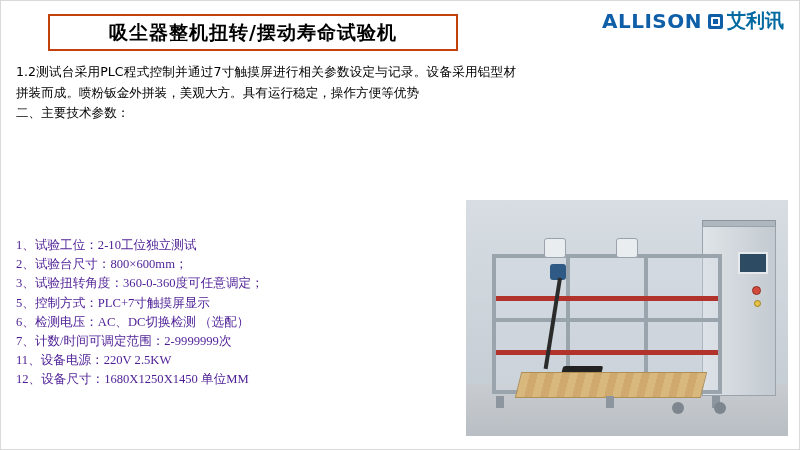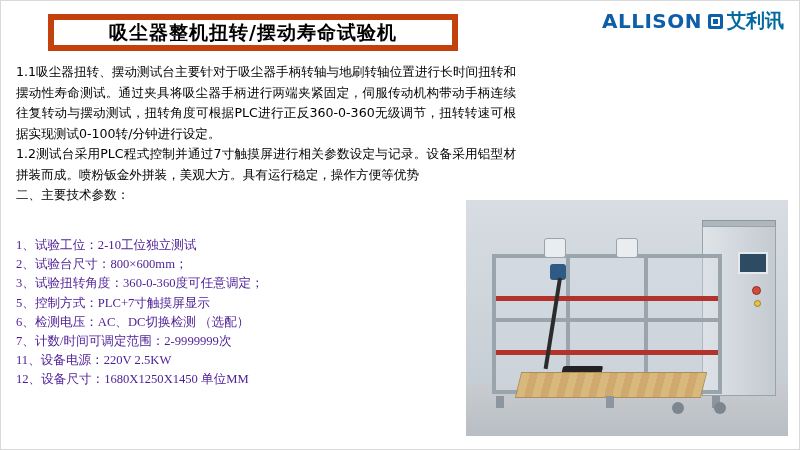"吸尘器整机扭转/摆动寿命试验机" .title-box { border: 6px solid #c2410c -> 2px solid #c2410c }
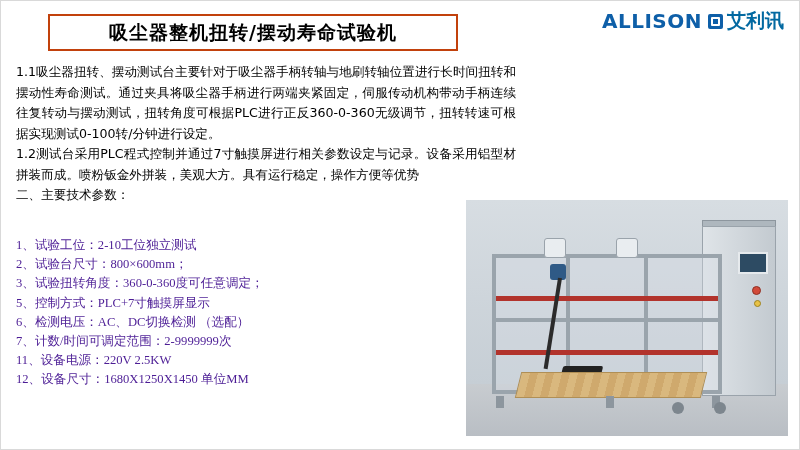"1.1吸尘器扭转、摆动测试台主要针对于吸尘器手柄转轴与地刷转轴位置进行长时间扭转" div.para { html: <div>1.1吸尘器扭转、摆动测试台主要针对于吸尘器手柄转轴与地刷转轴位置进行长时间扭转和摆动性寿命测试。通过夹具将吸尘器手柄进行两端夹紧固定，伺服传动机构带动手柄连续往复转动与摆动测试，扭转角度可根据PLC进行正反360-0-360无级调节，扭转转速可根据实现测试0-100转/分钟进行设定。</div> -> none }
